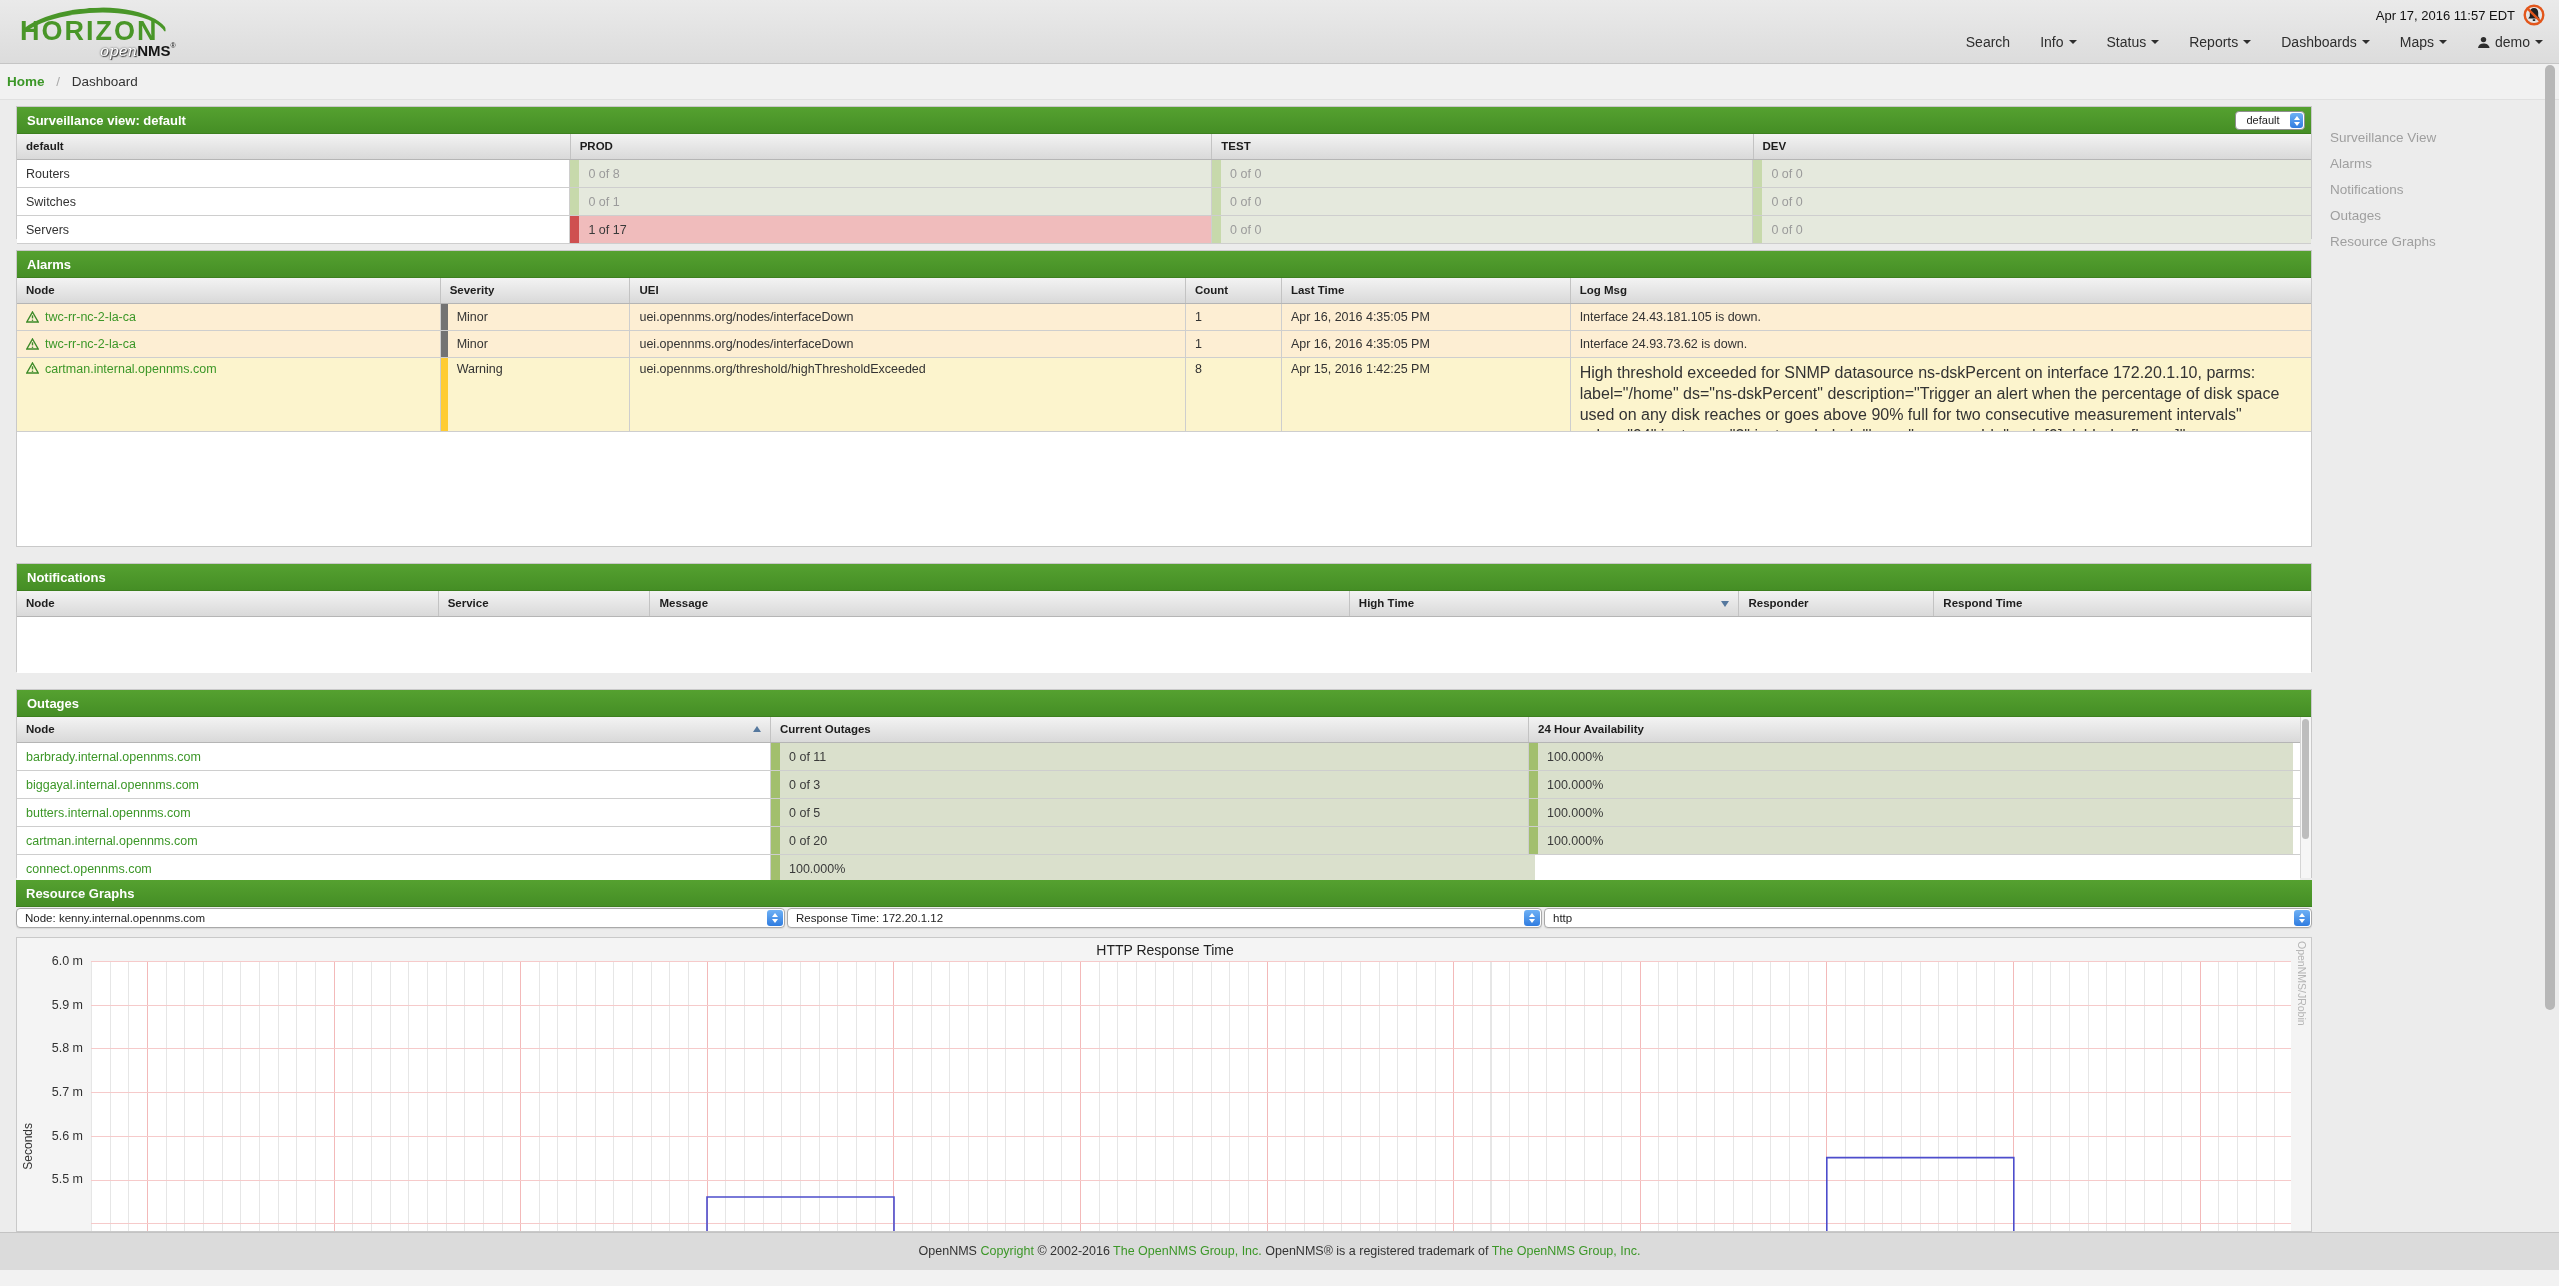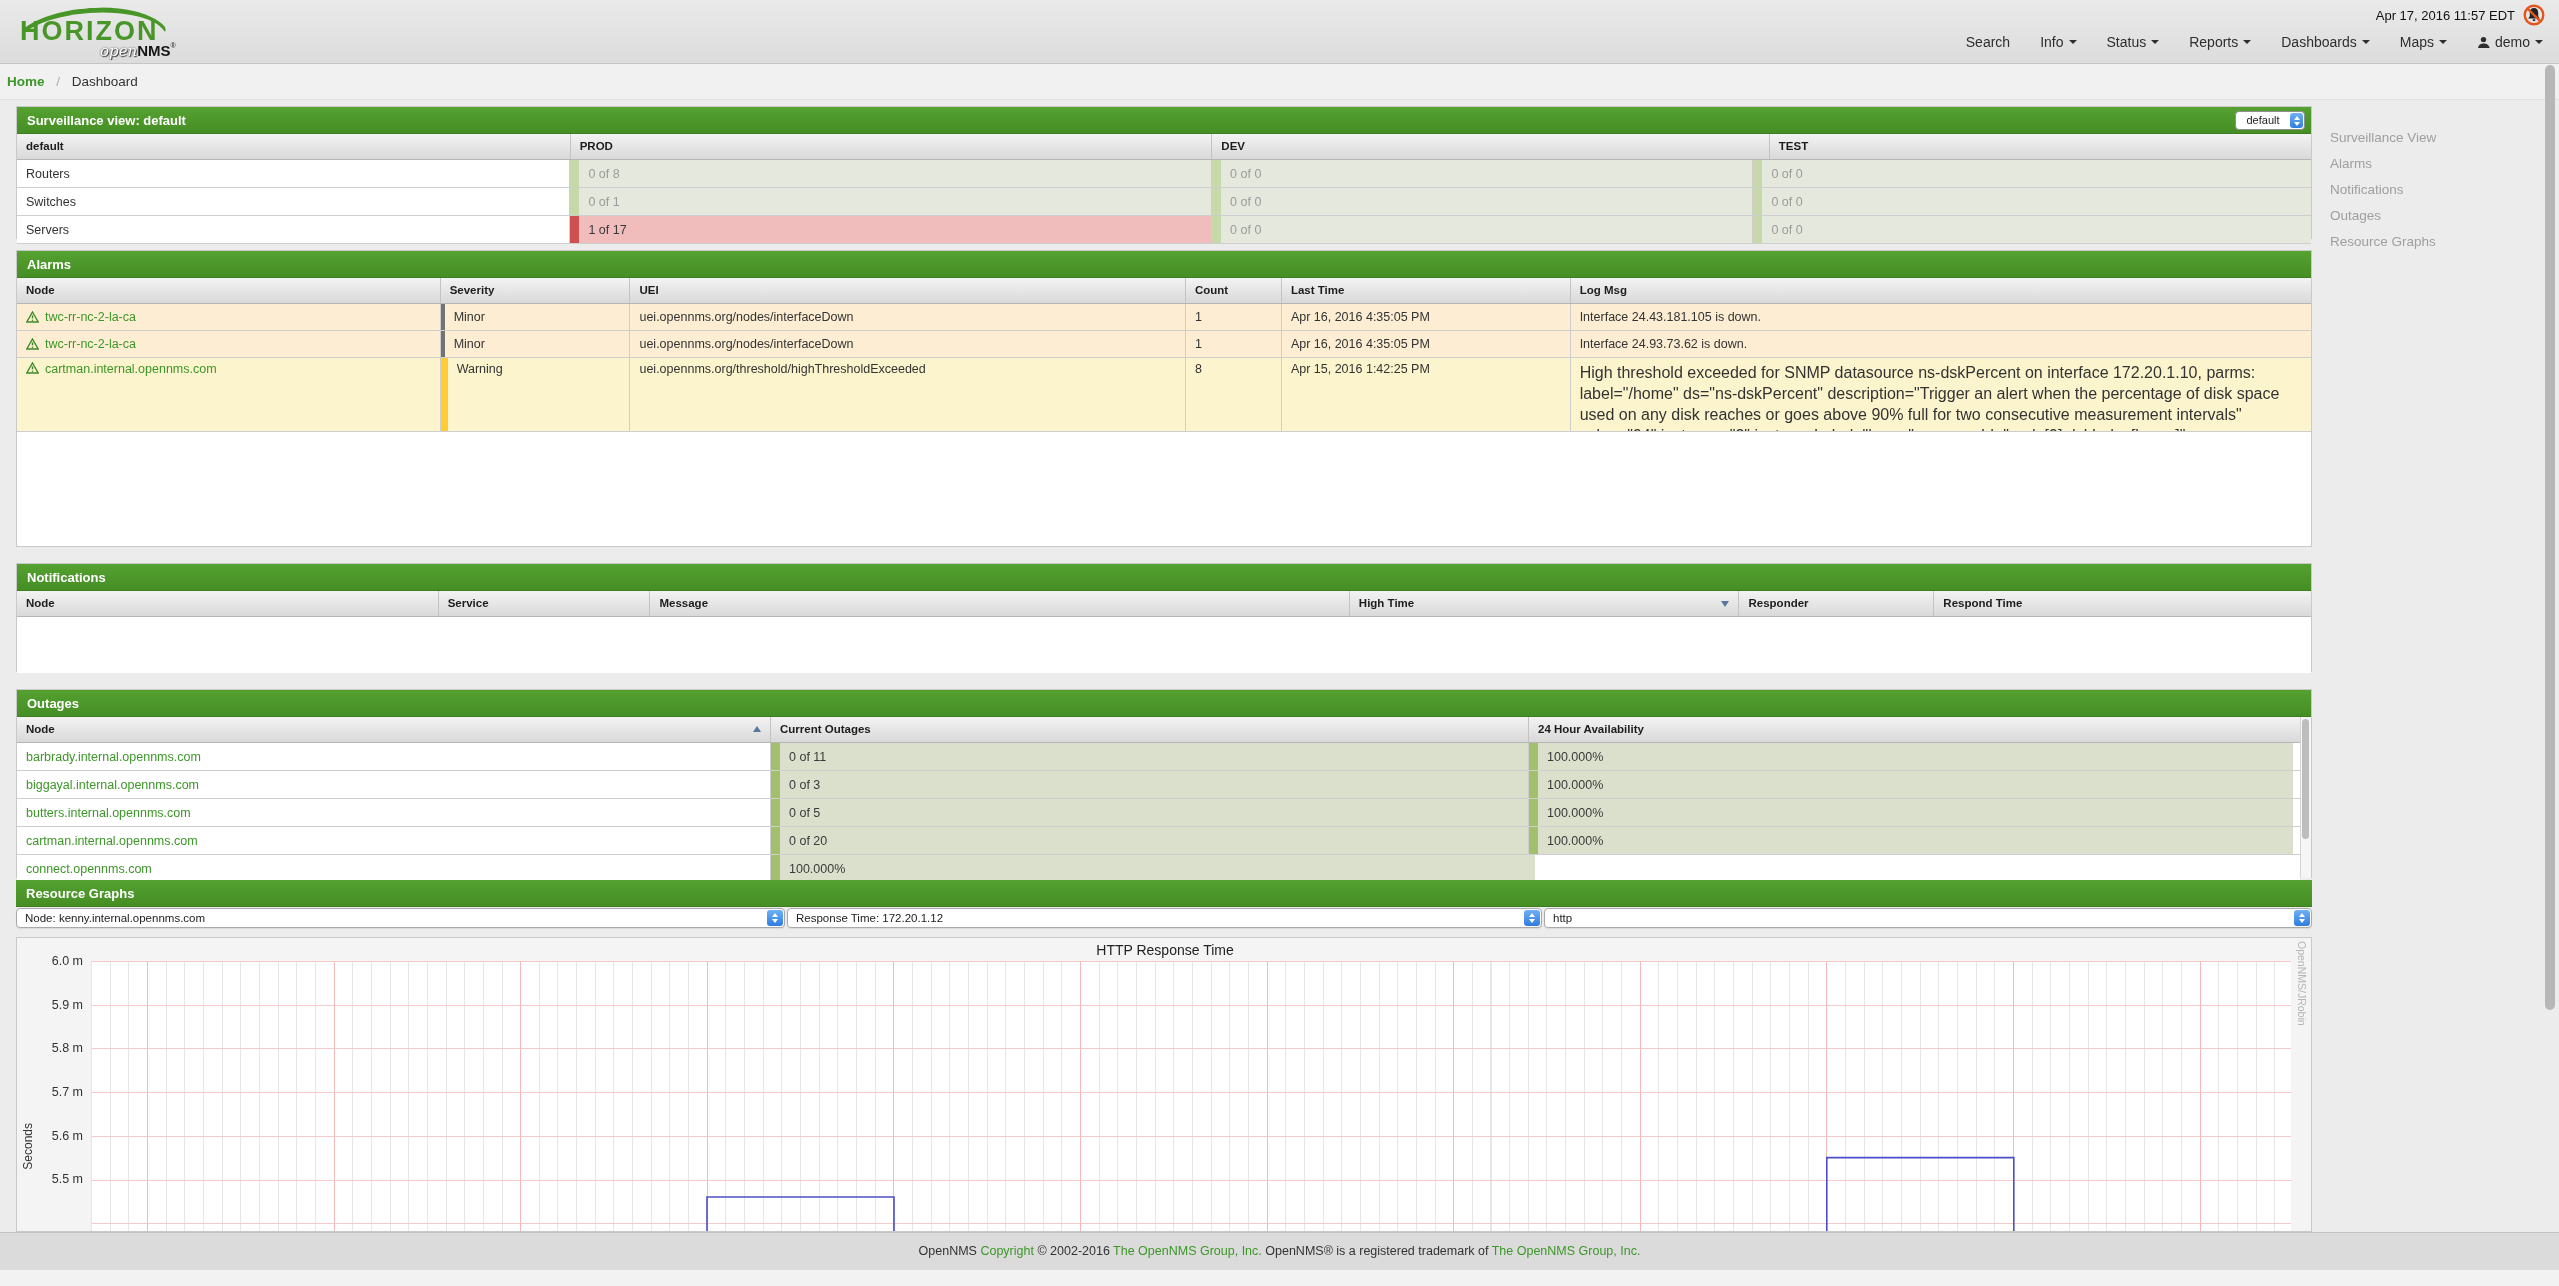"DEV" div.th { order: before "TEST" -> after "TEST" }
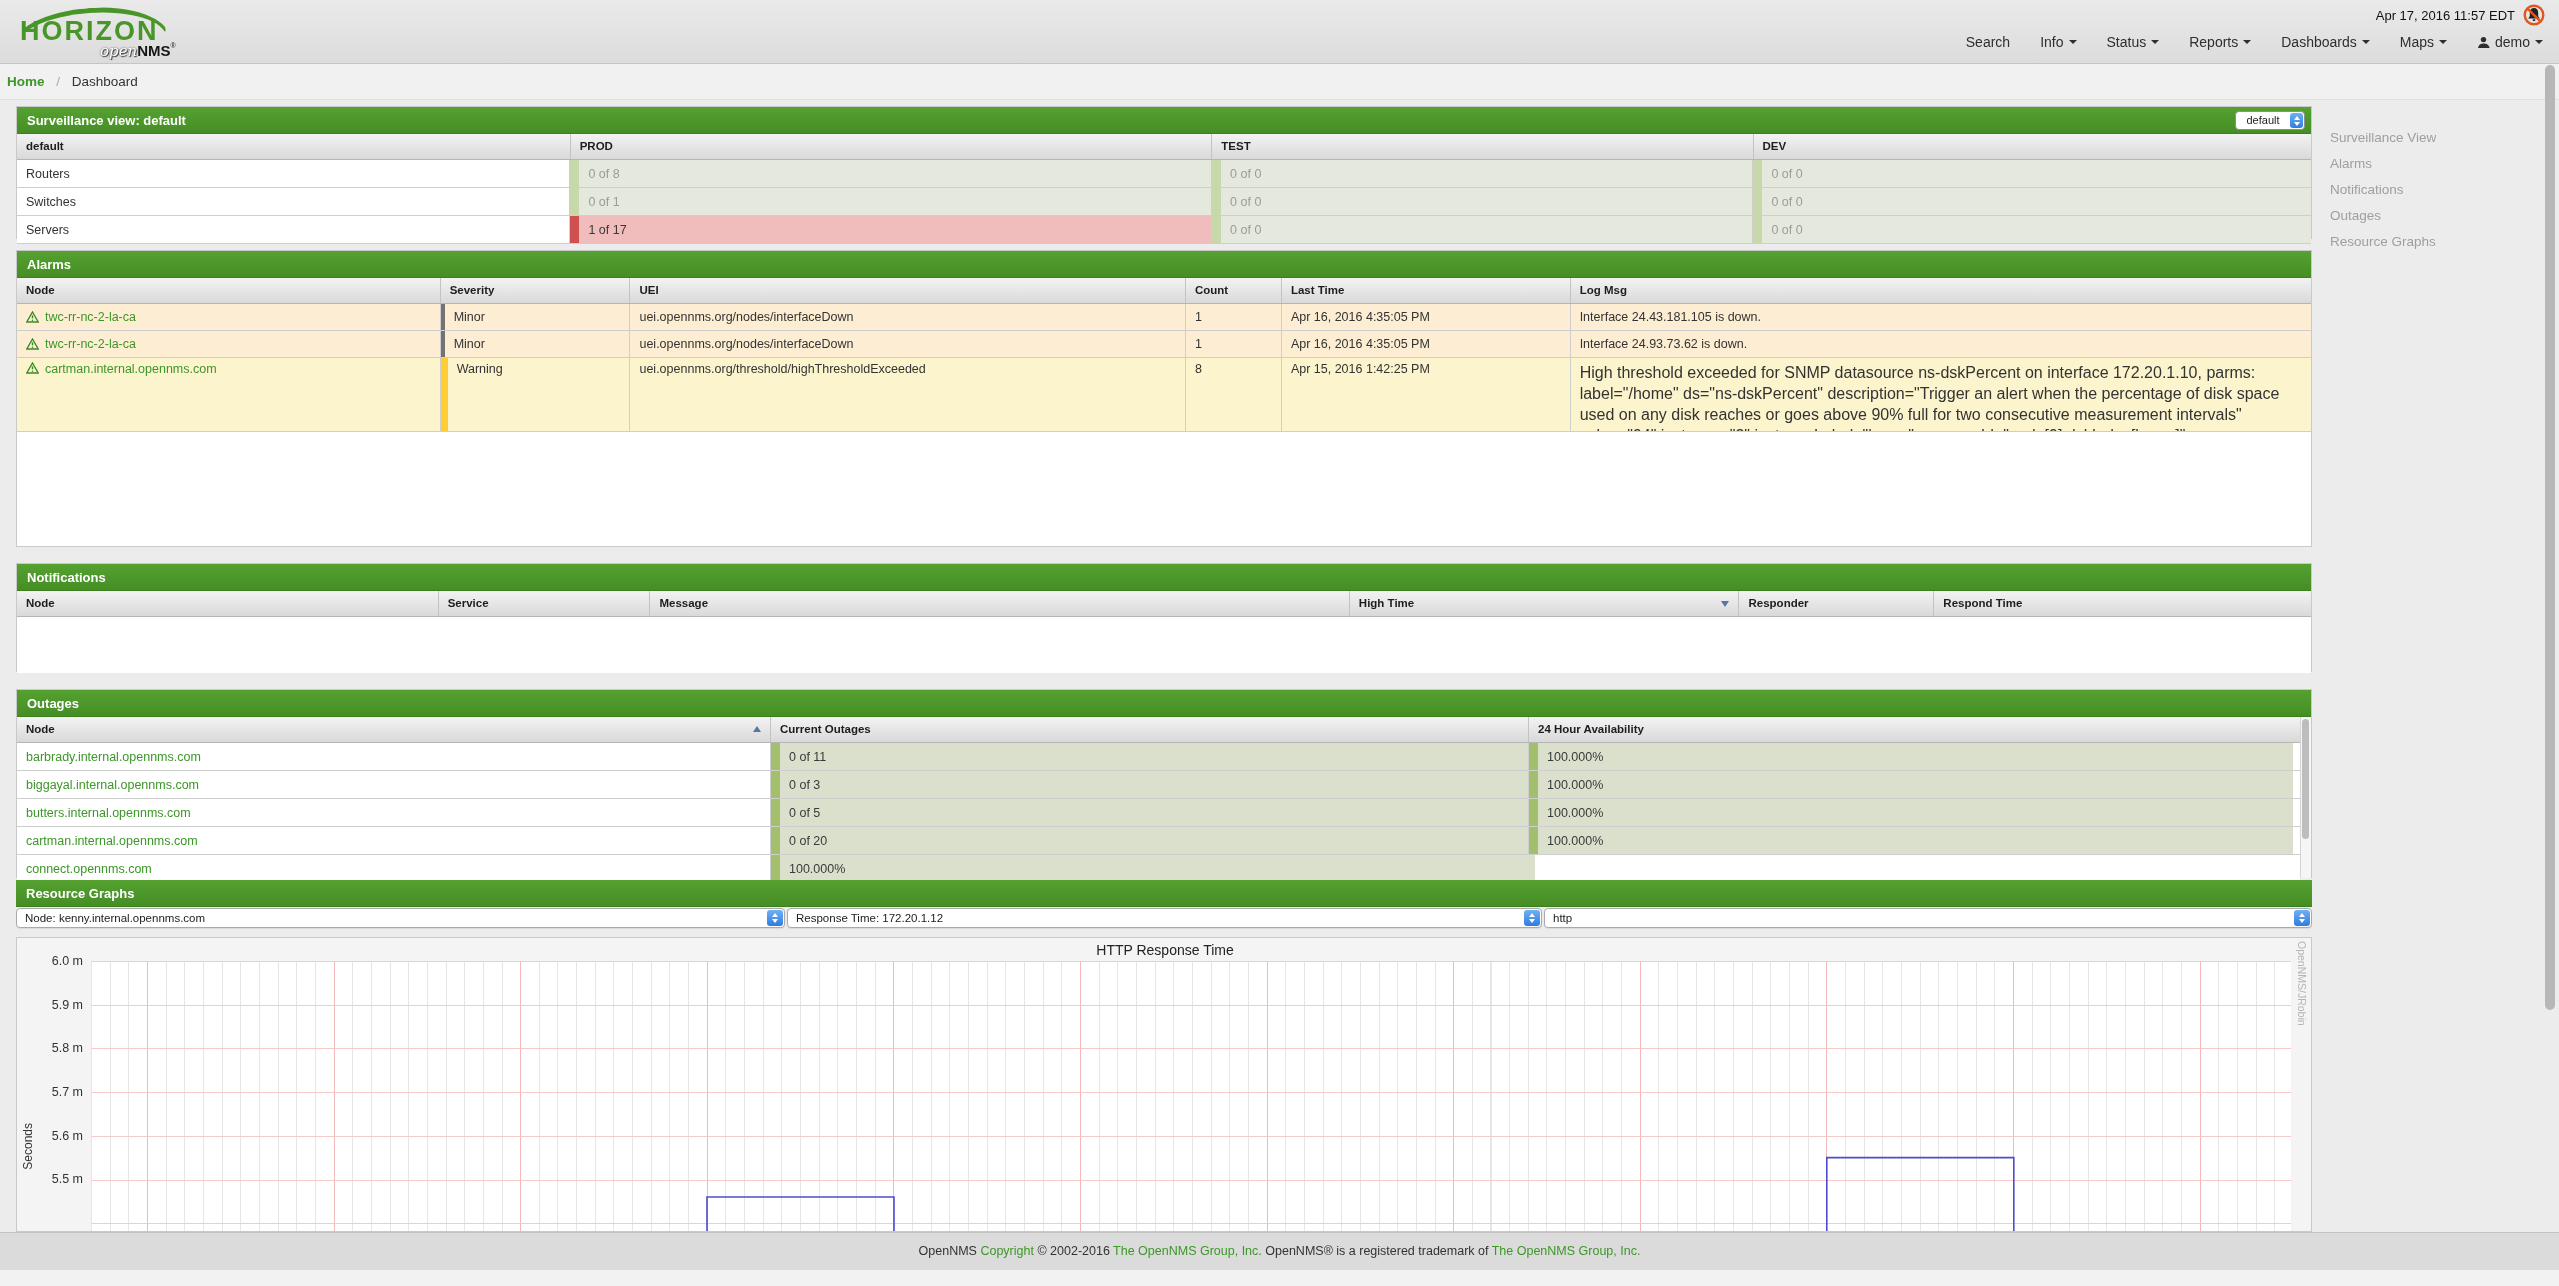"Minor" .row-minor .sev { border-left: 4px solid #737373 -> 7px solid #737373 }
